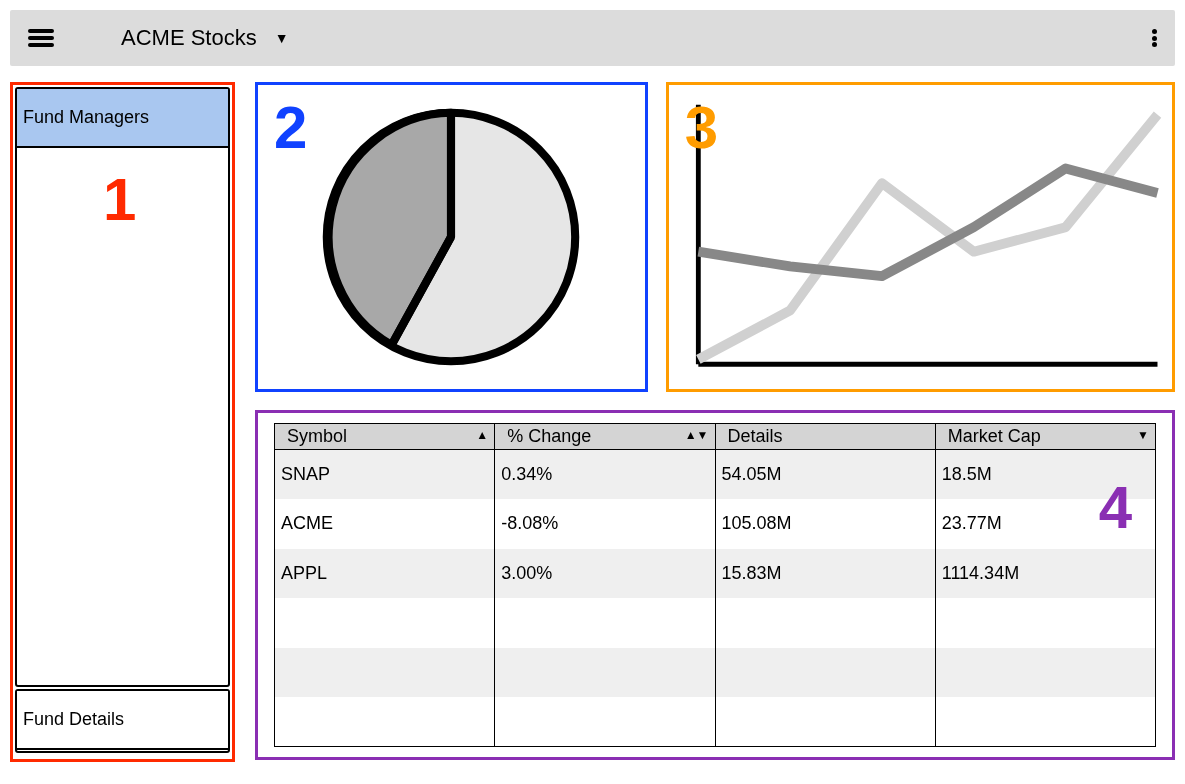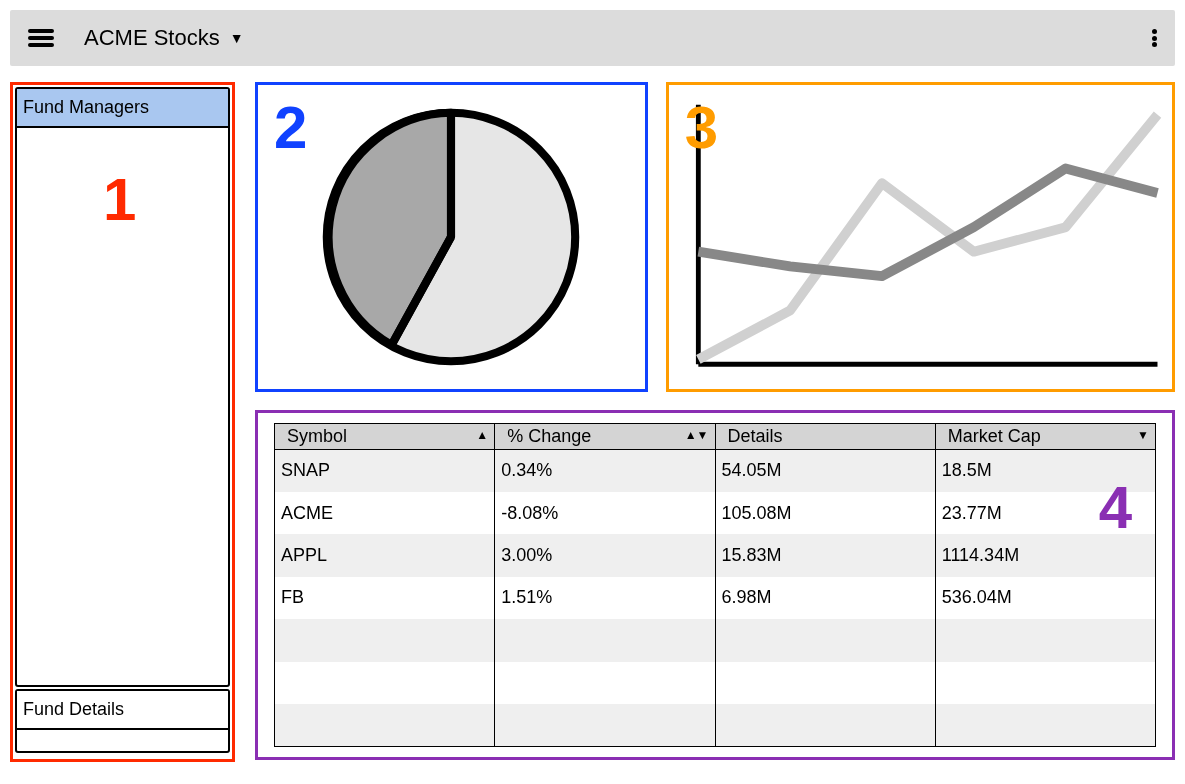"ACME Stocks" .title { gap: 10px -> 18px; margin-left: none -> 37px }
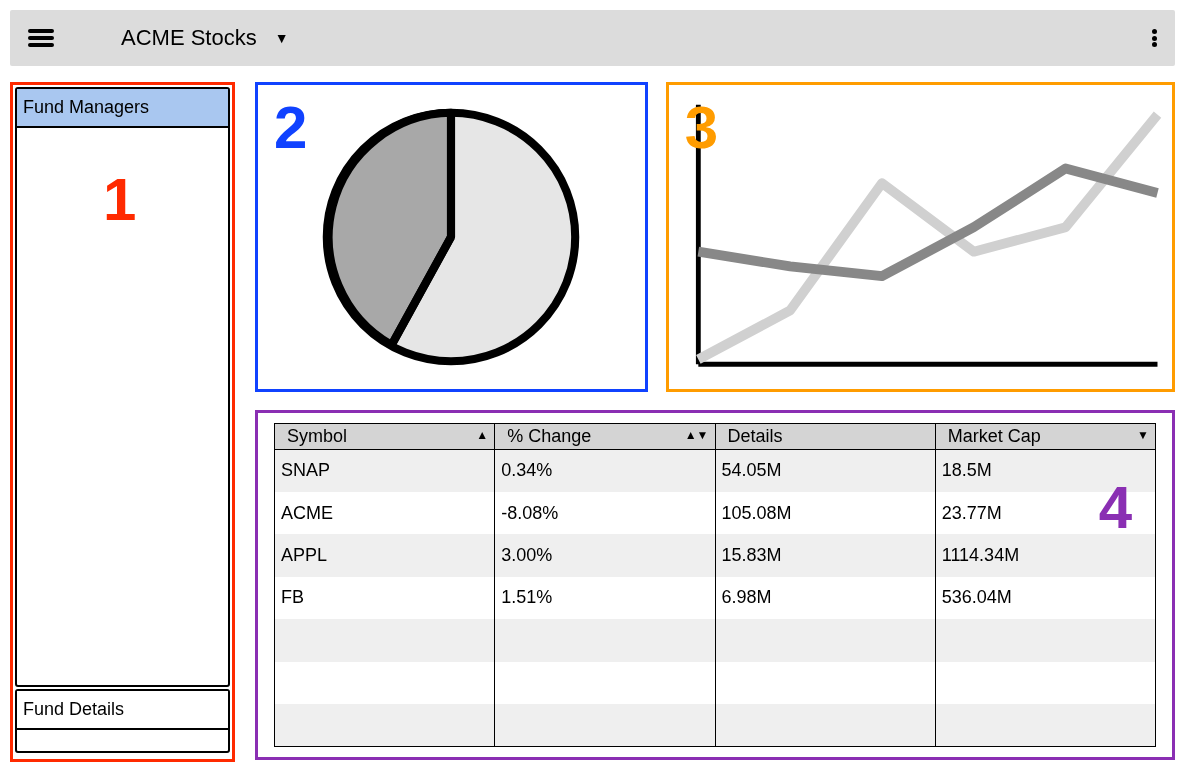"Fund Managers" .panel-header { padding: 8px 6px -> 18px 6px }
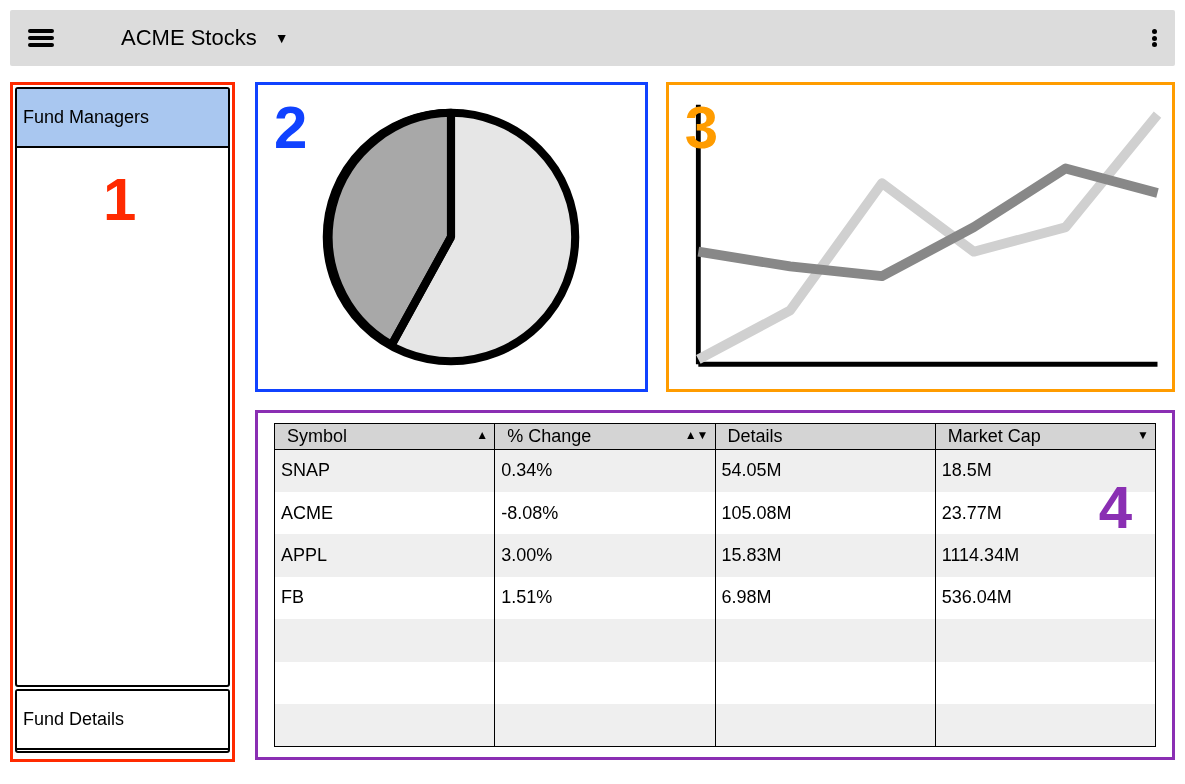"FB" tr { html: <tr> <td>FB</td> <td>1.51%</td> <td>6.98M</td> <td>536.04M</td> </tr> -> none }
